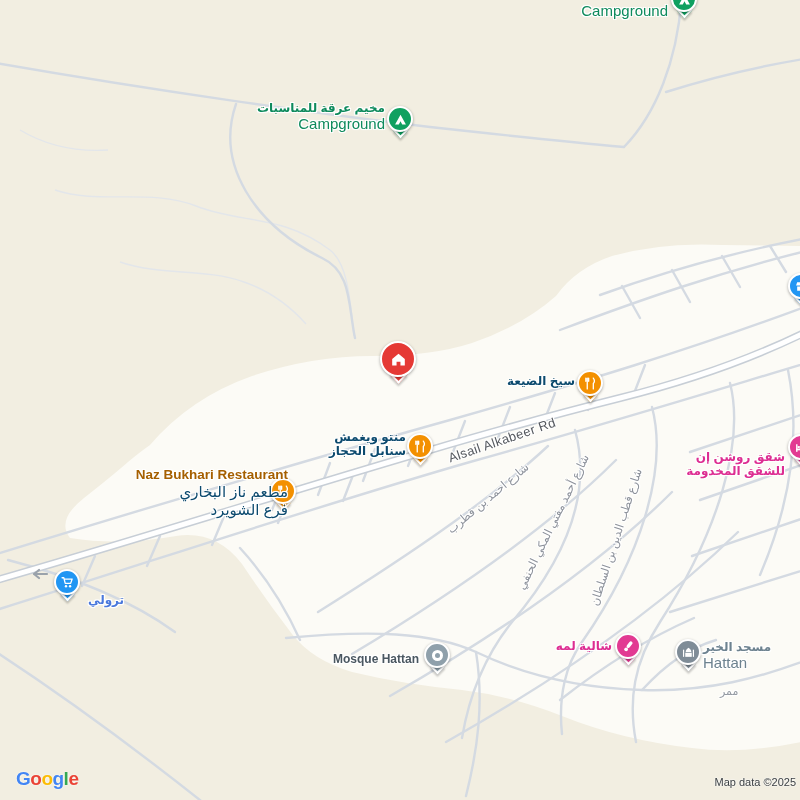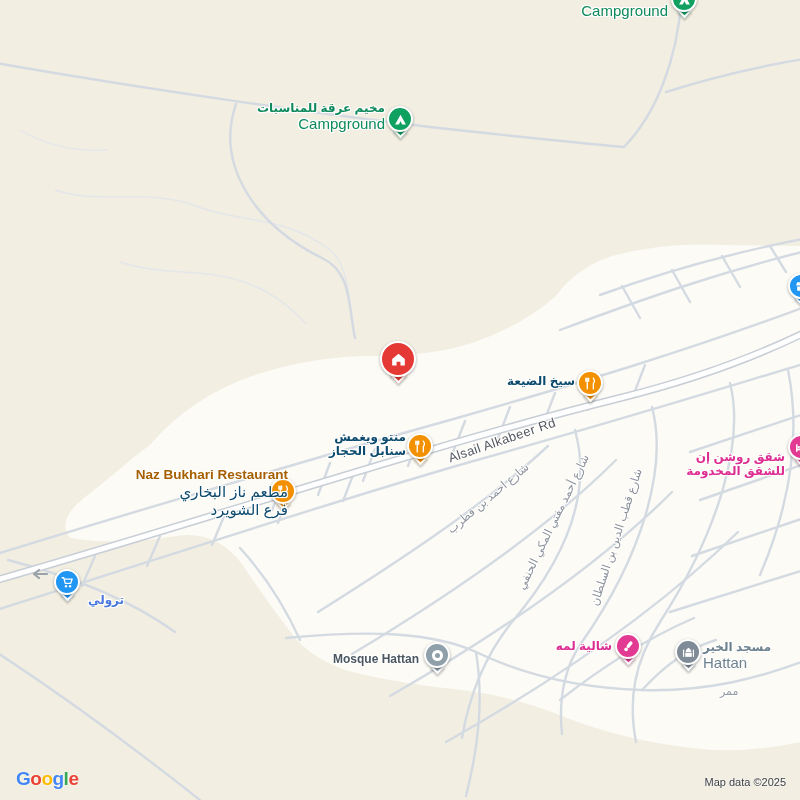"Map data ©2025" .attrib { right: 14px -> 4px }
